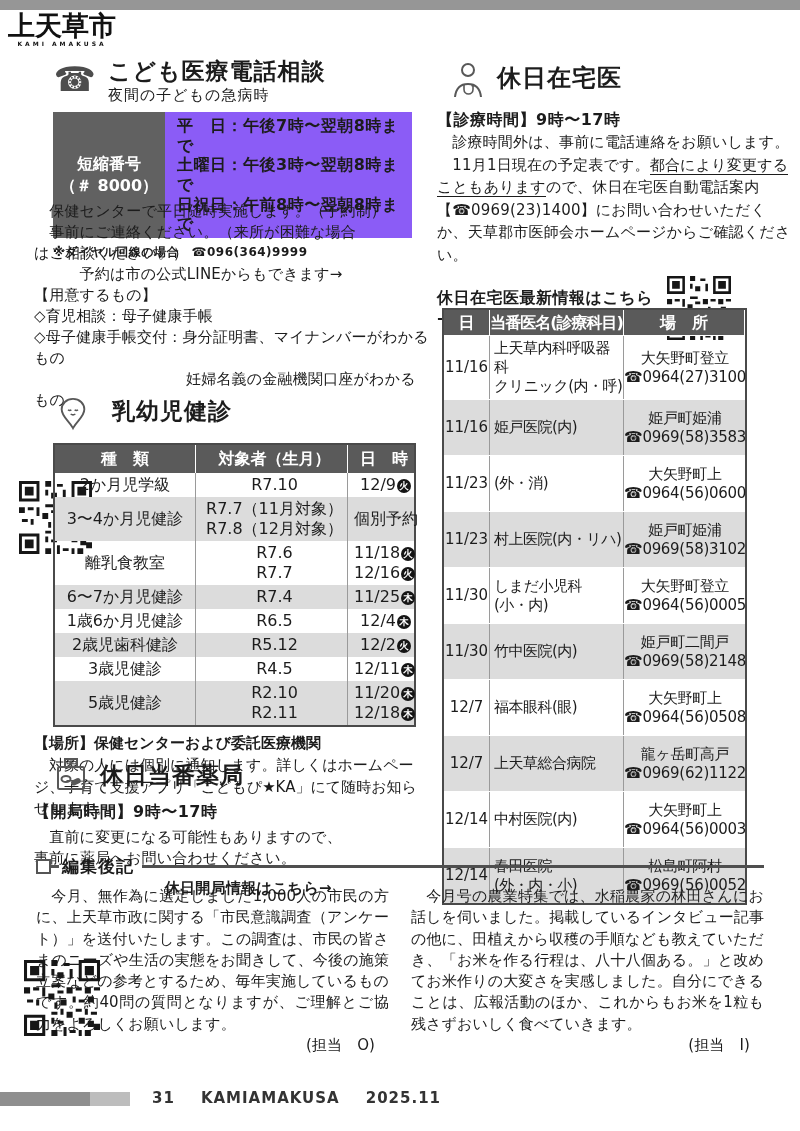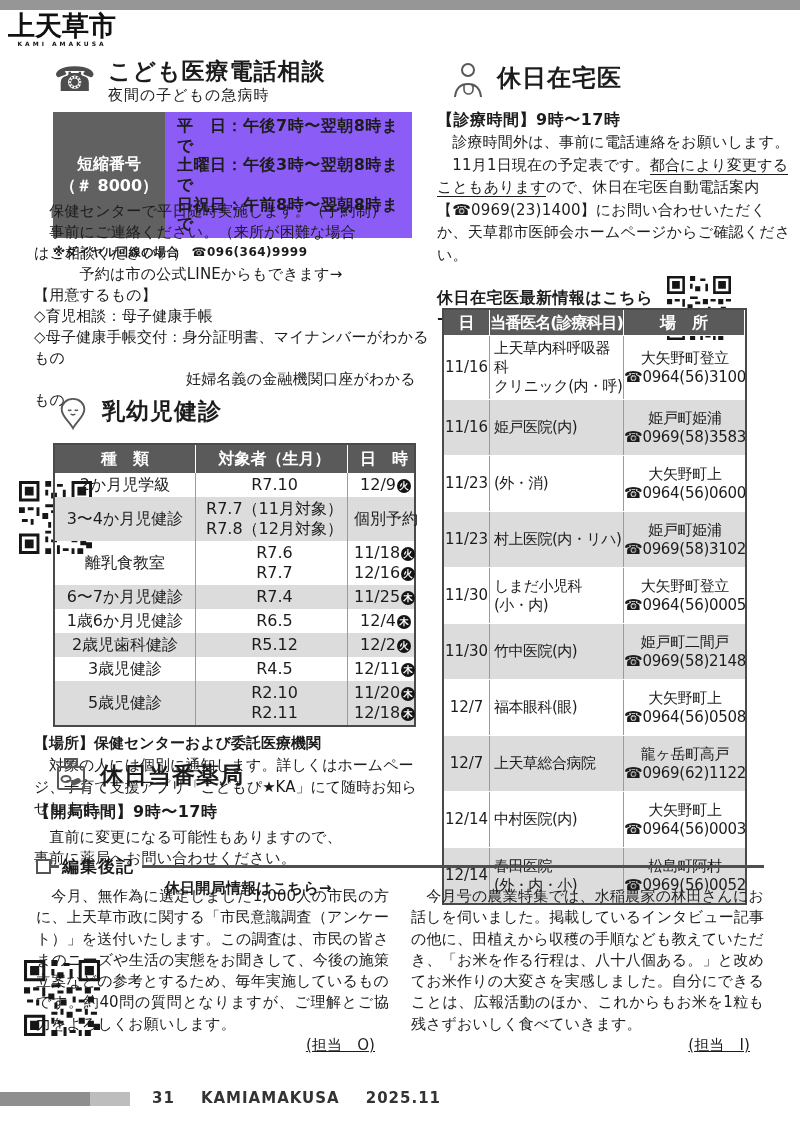"☎0964(56)3100" span.cl { text: 56 -> 27 }
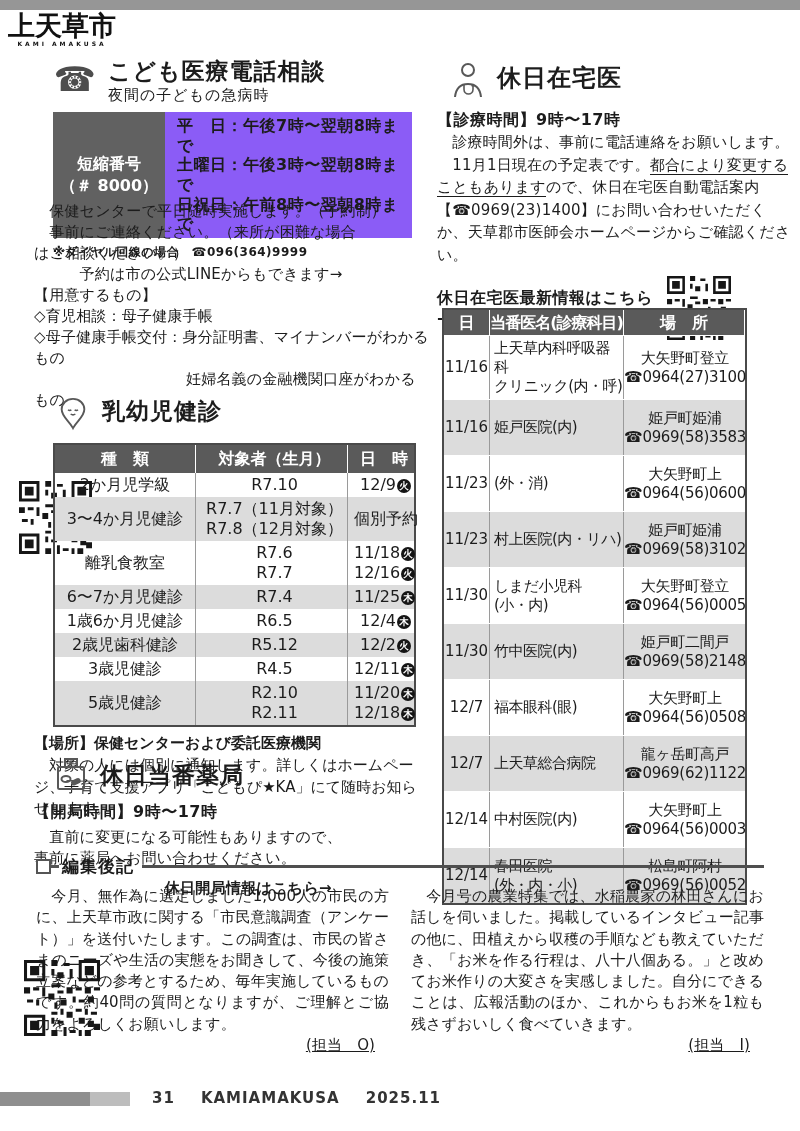"乳幼児健診" div.sec-titleblock { margin-left: 10px -> 20px }
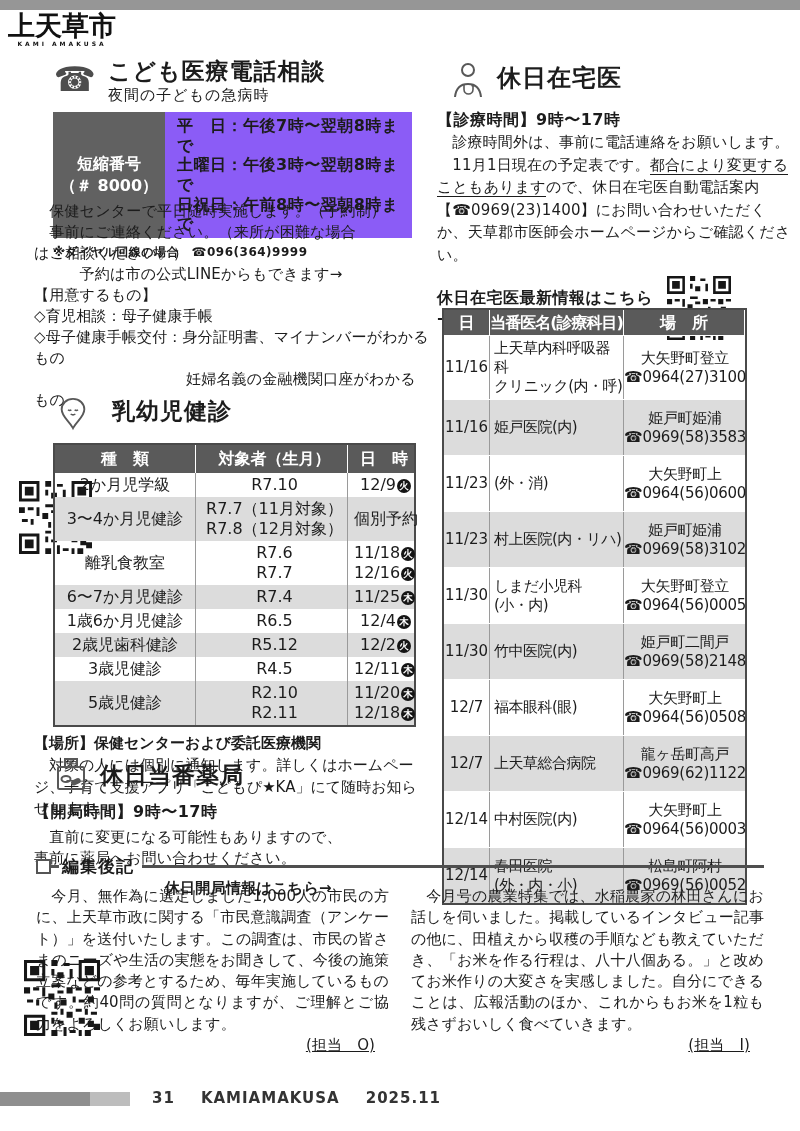"(担当 O)" .ed-sign { text-decoration: underline -> none }
